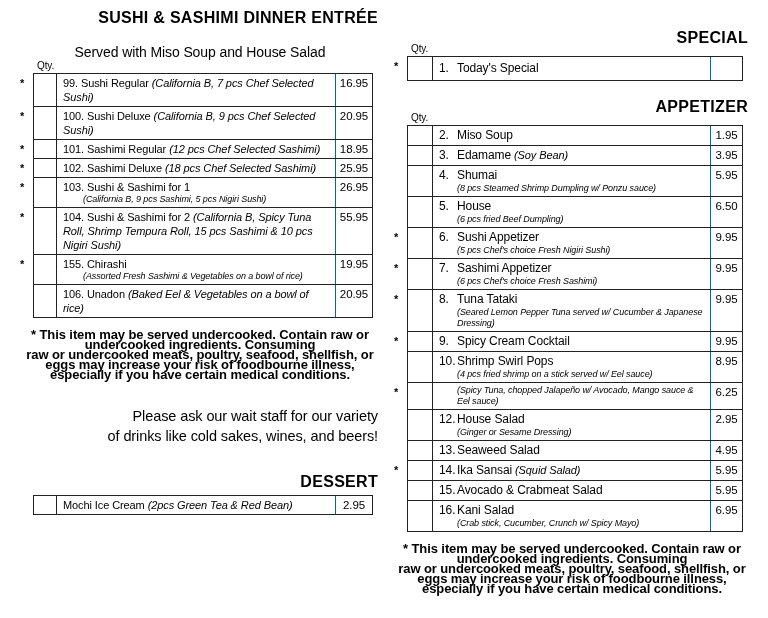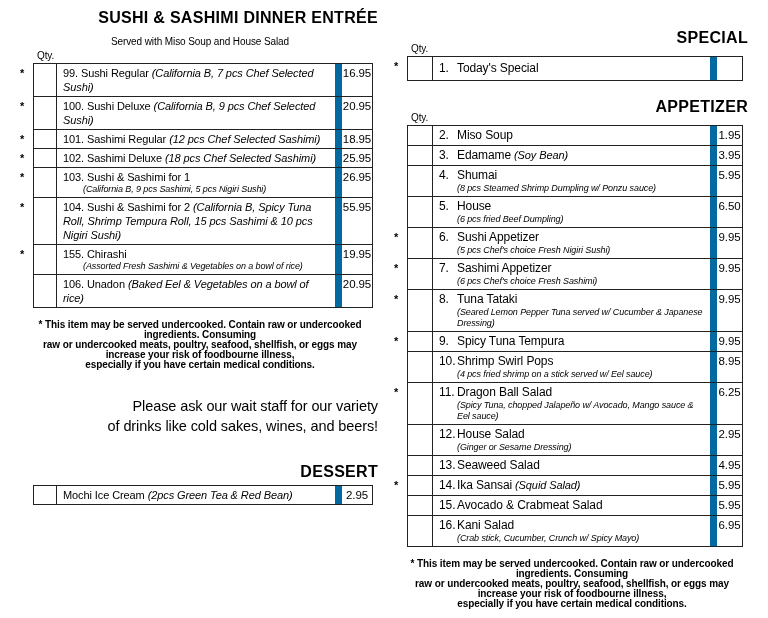"Served with Miso Soup and" .sec-sub { font-size: 10px -> 14px; margin-top: 9px -> 19px }
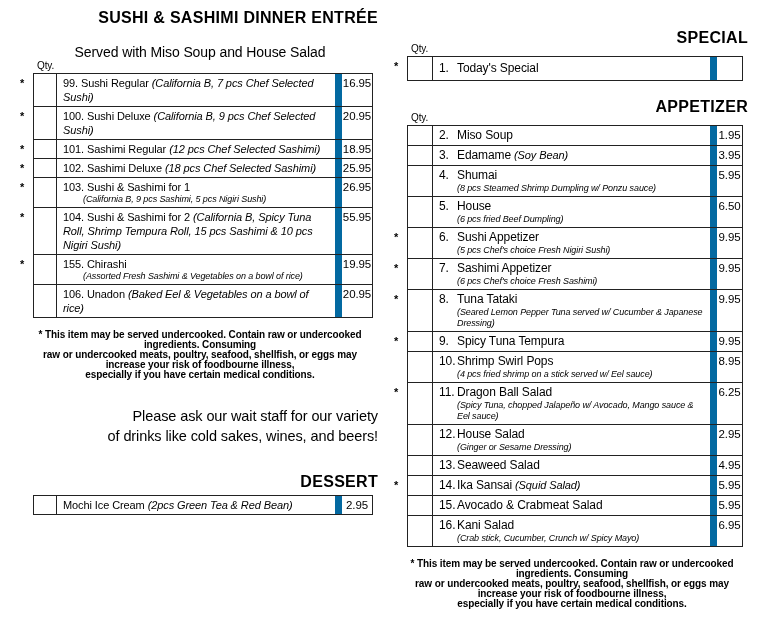"16.95" .pc { border-left: 7px solid #0369a1 -> 1px solid #0369a1 }
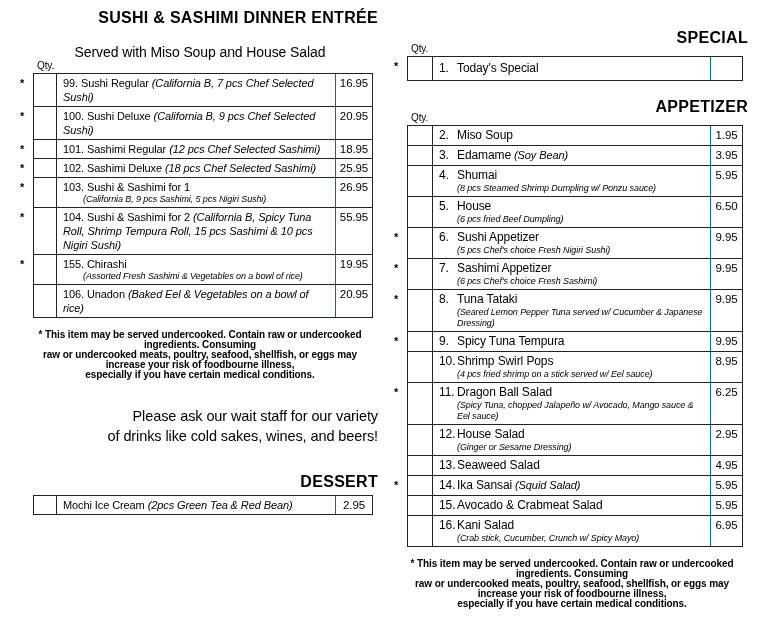"* This item may be" .disc { font-size: 10px -> 13px }
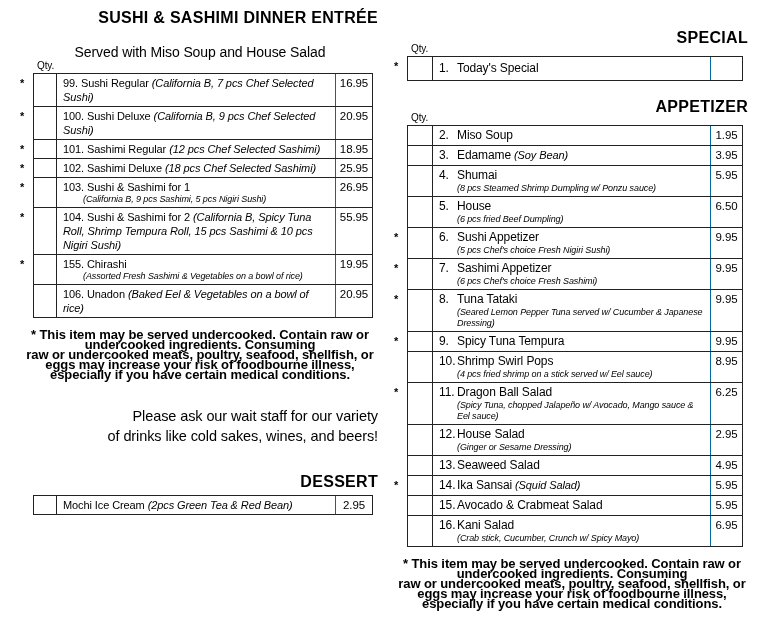"Spicy Tuna Tempura" span { text: Tuna Tempura -> Cream Cocktail }
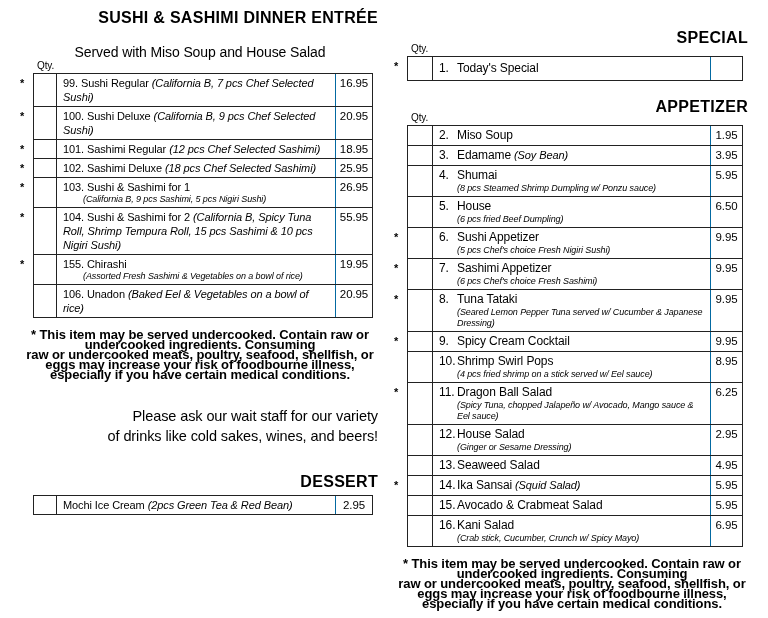"11. Dragon Ball Salad" div.tl { html: <div><span>11.</span><span>Dragon Ball Salad</span></div> -> none }
